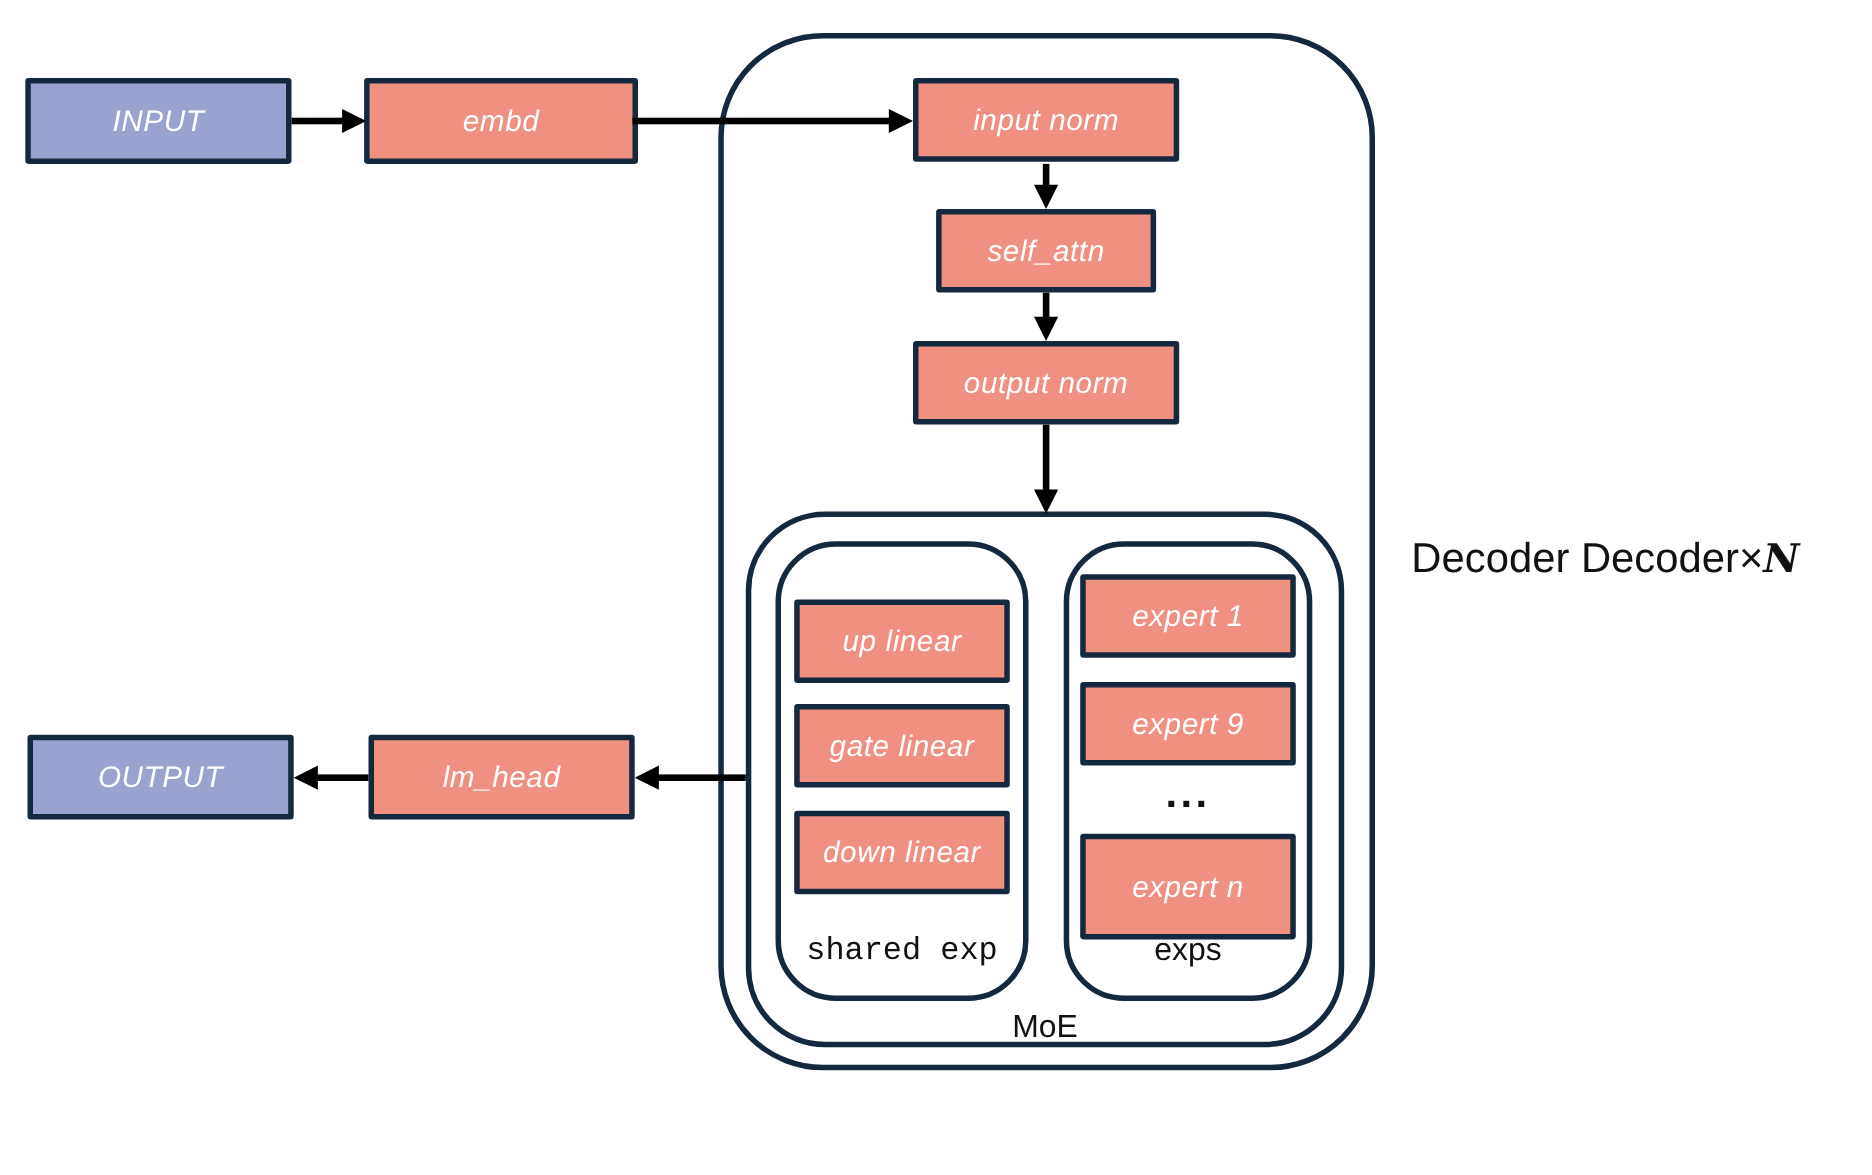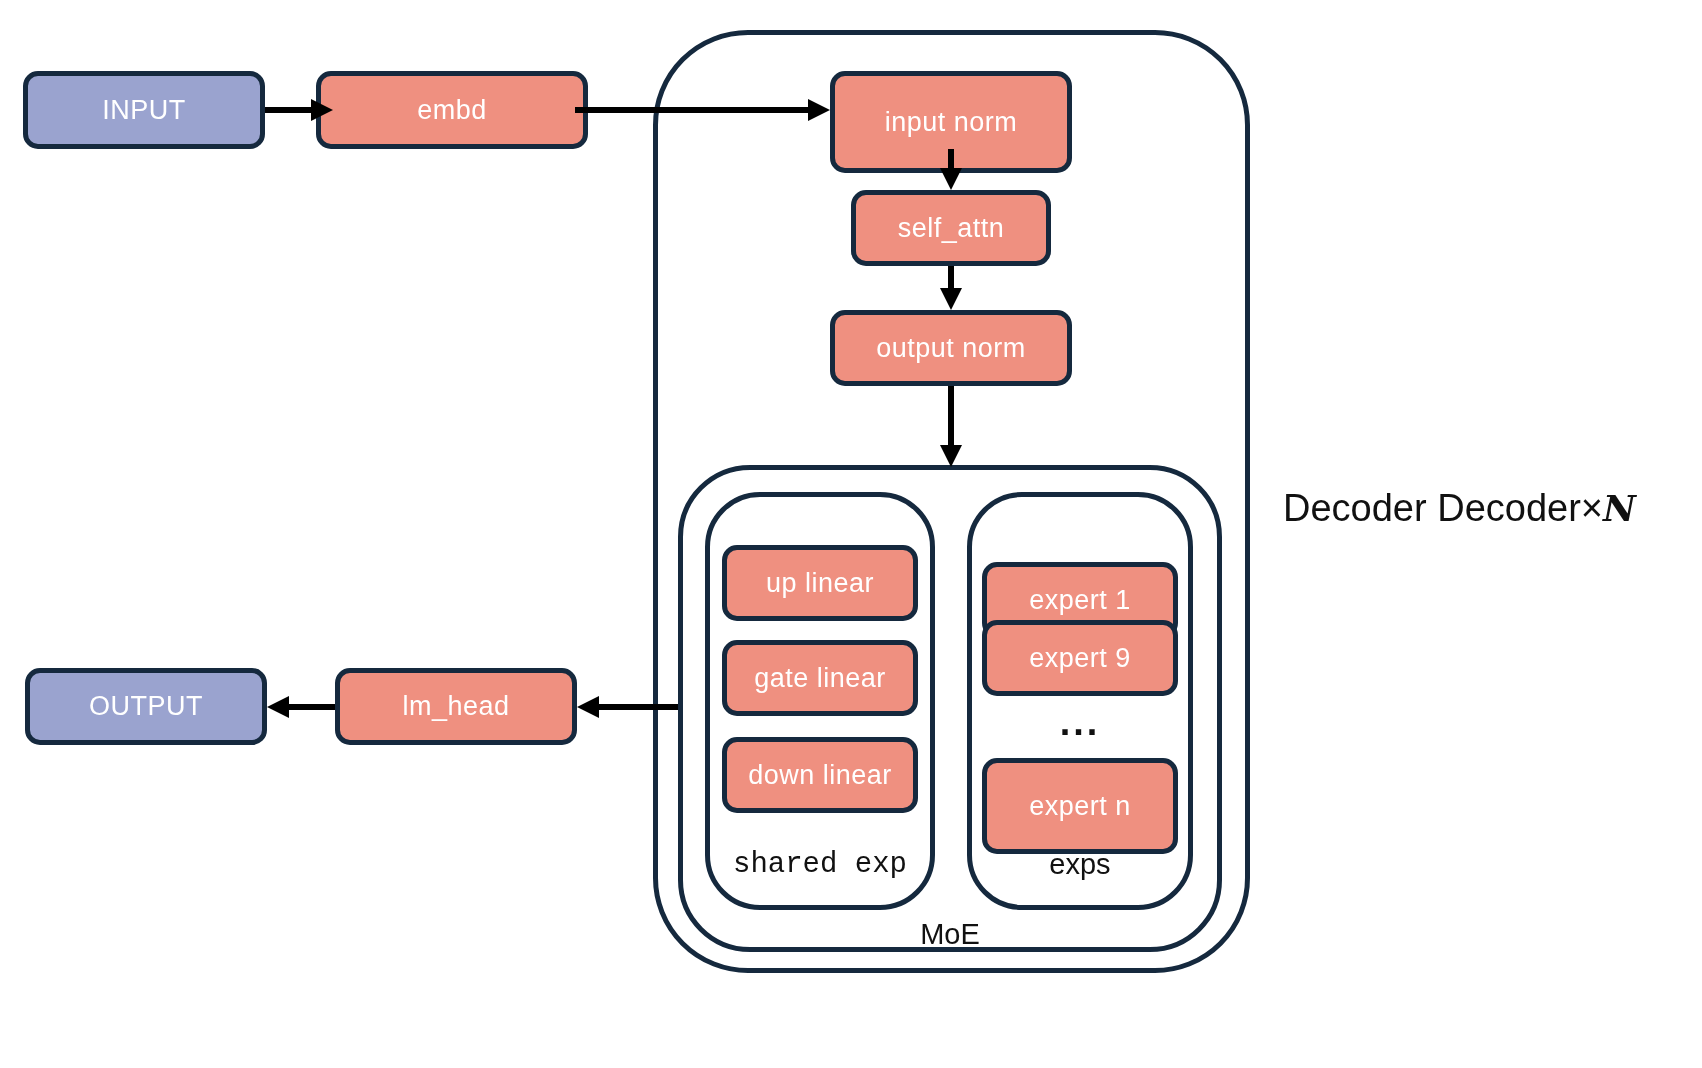"INPUT" .node { border-radius: 15px -> 3px; font-style: none -> italic }
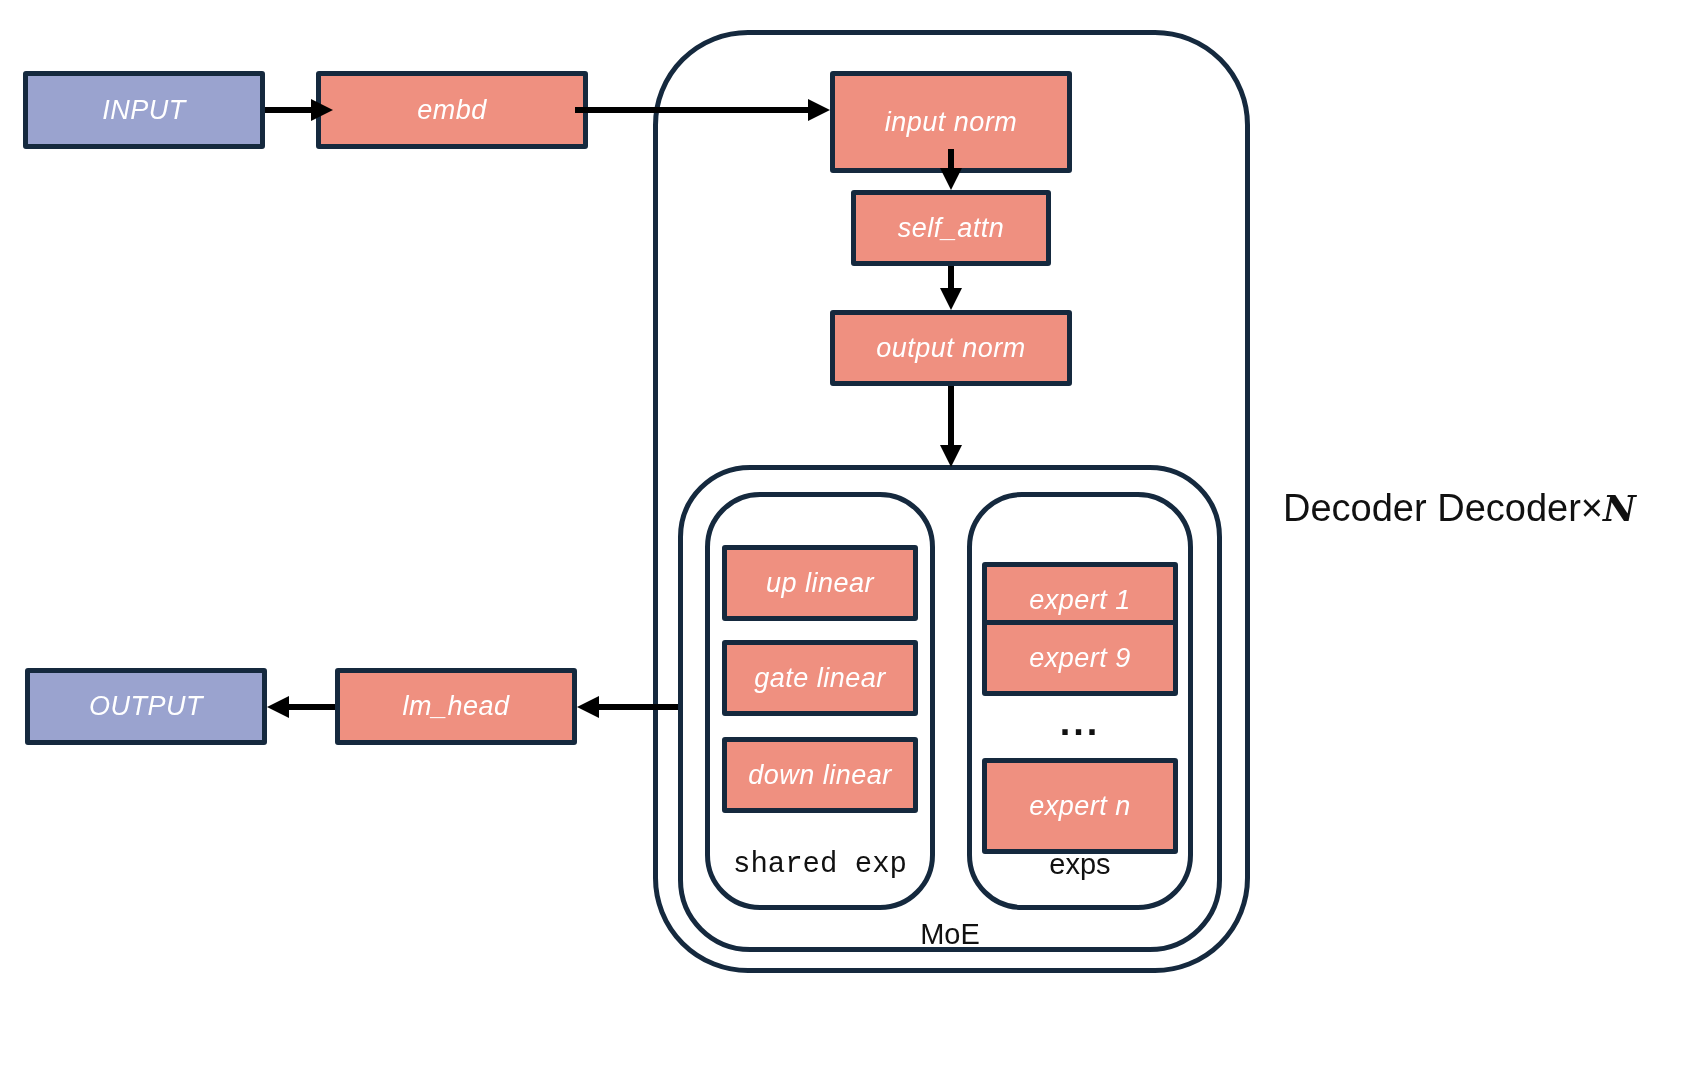"embd" div.node { left: 316px -> 331px; width: 272px -> 249px }
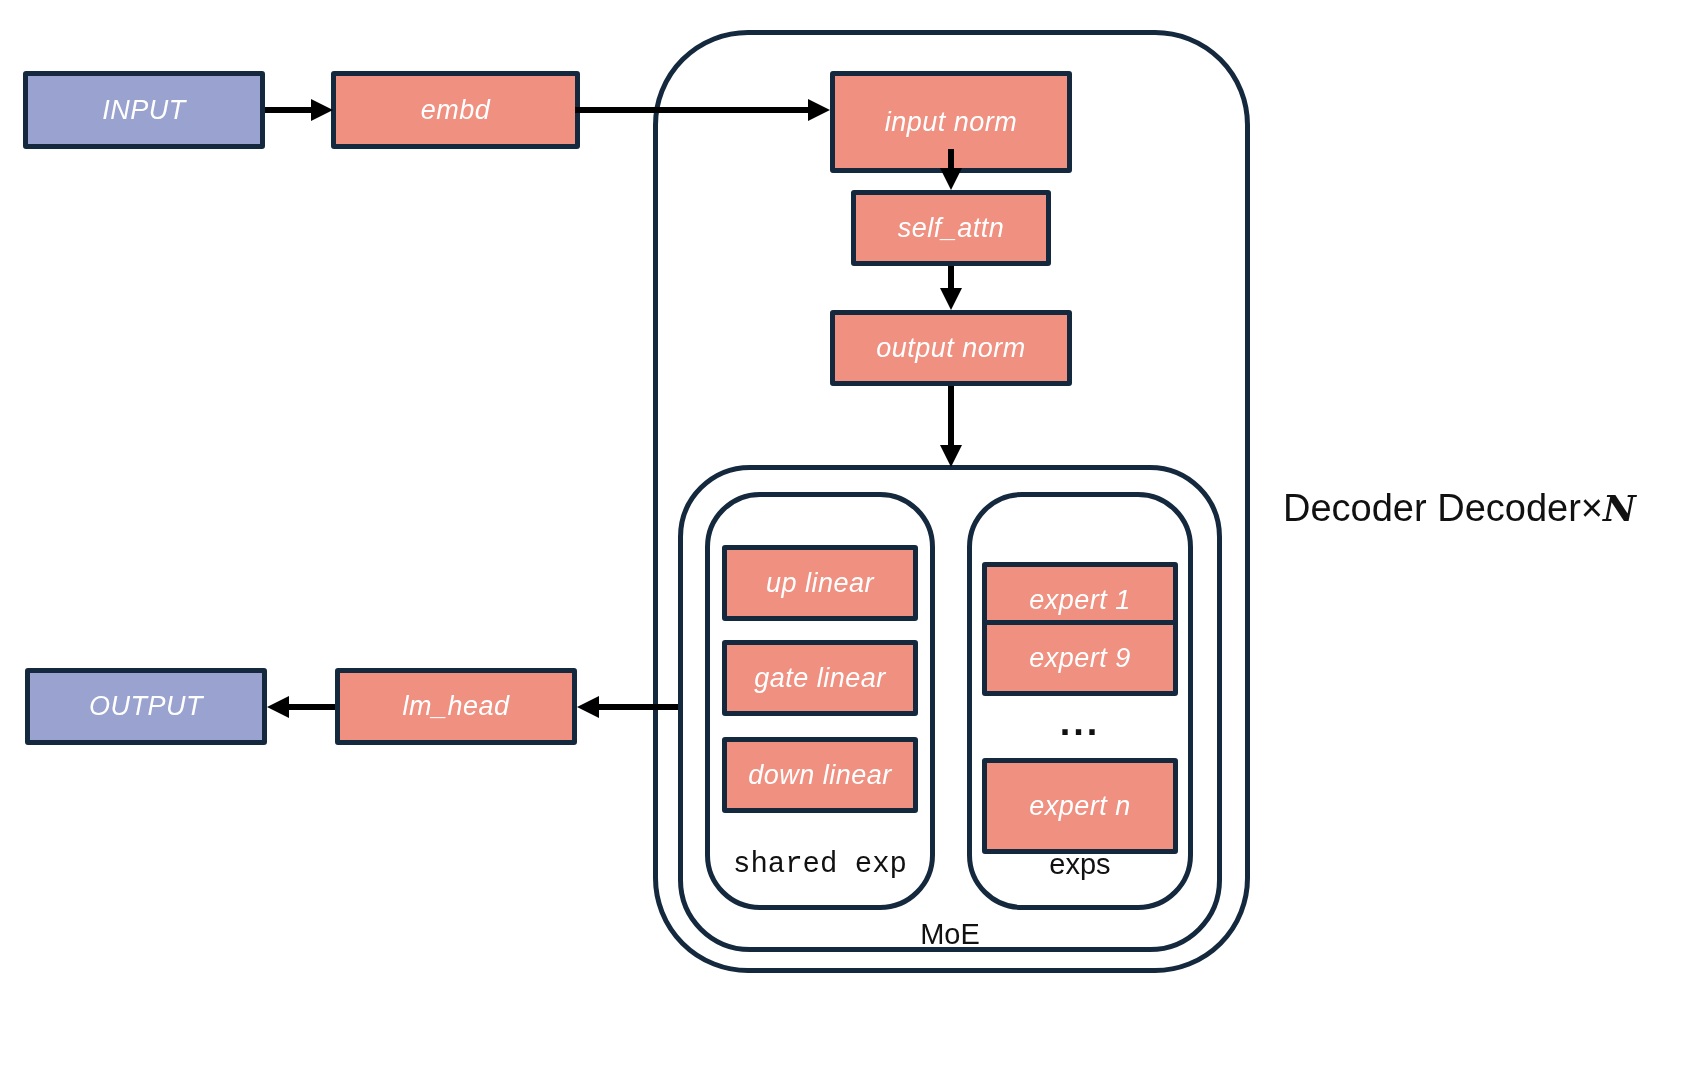"input norm" div.node { height: 102px -> 76px }
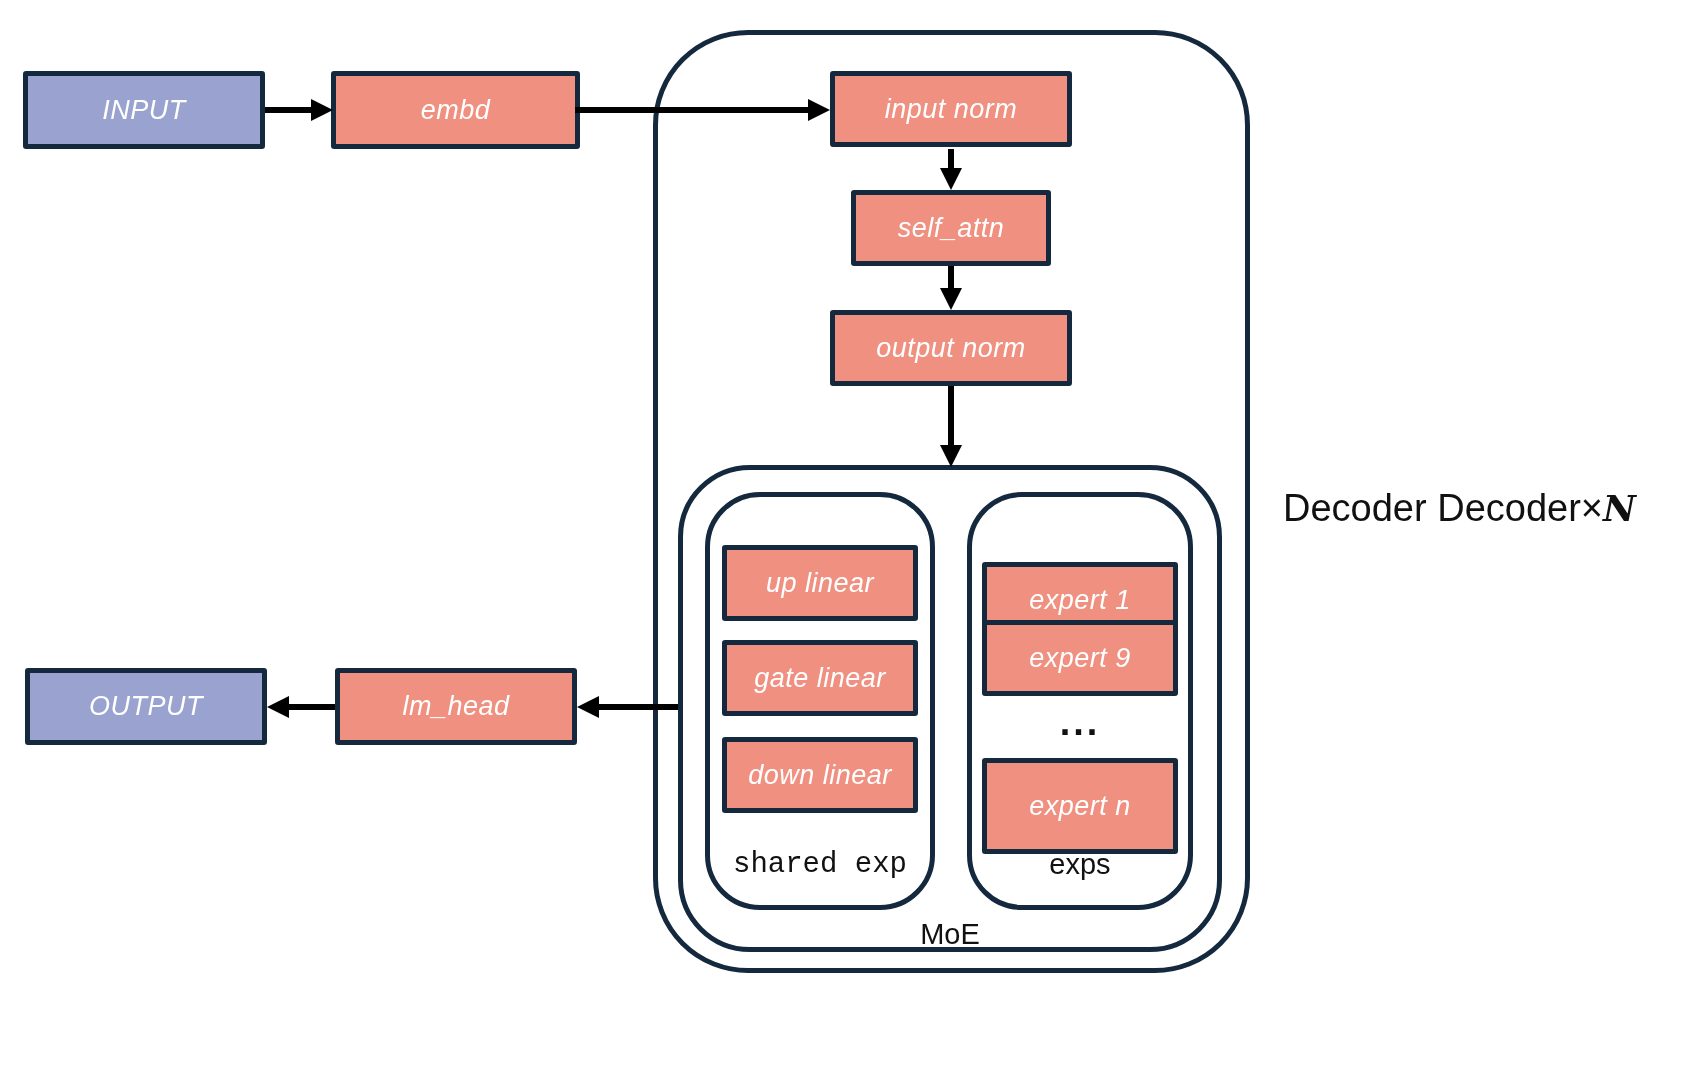"expert 1" div.node { margin-top: 40px -> none }
